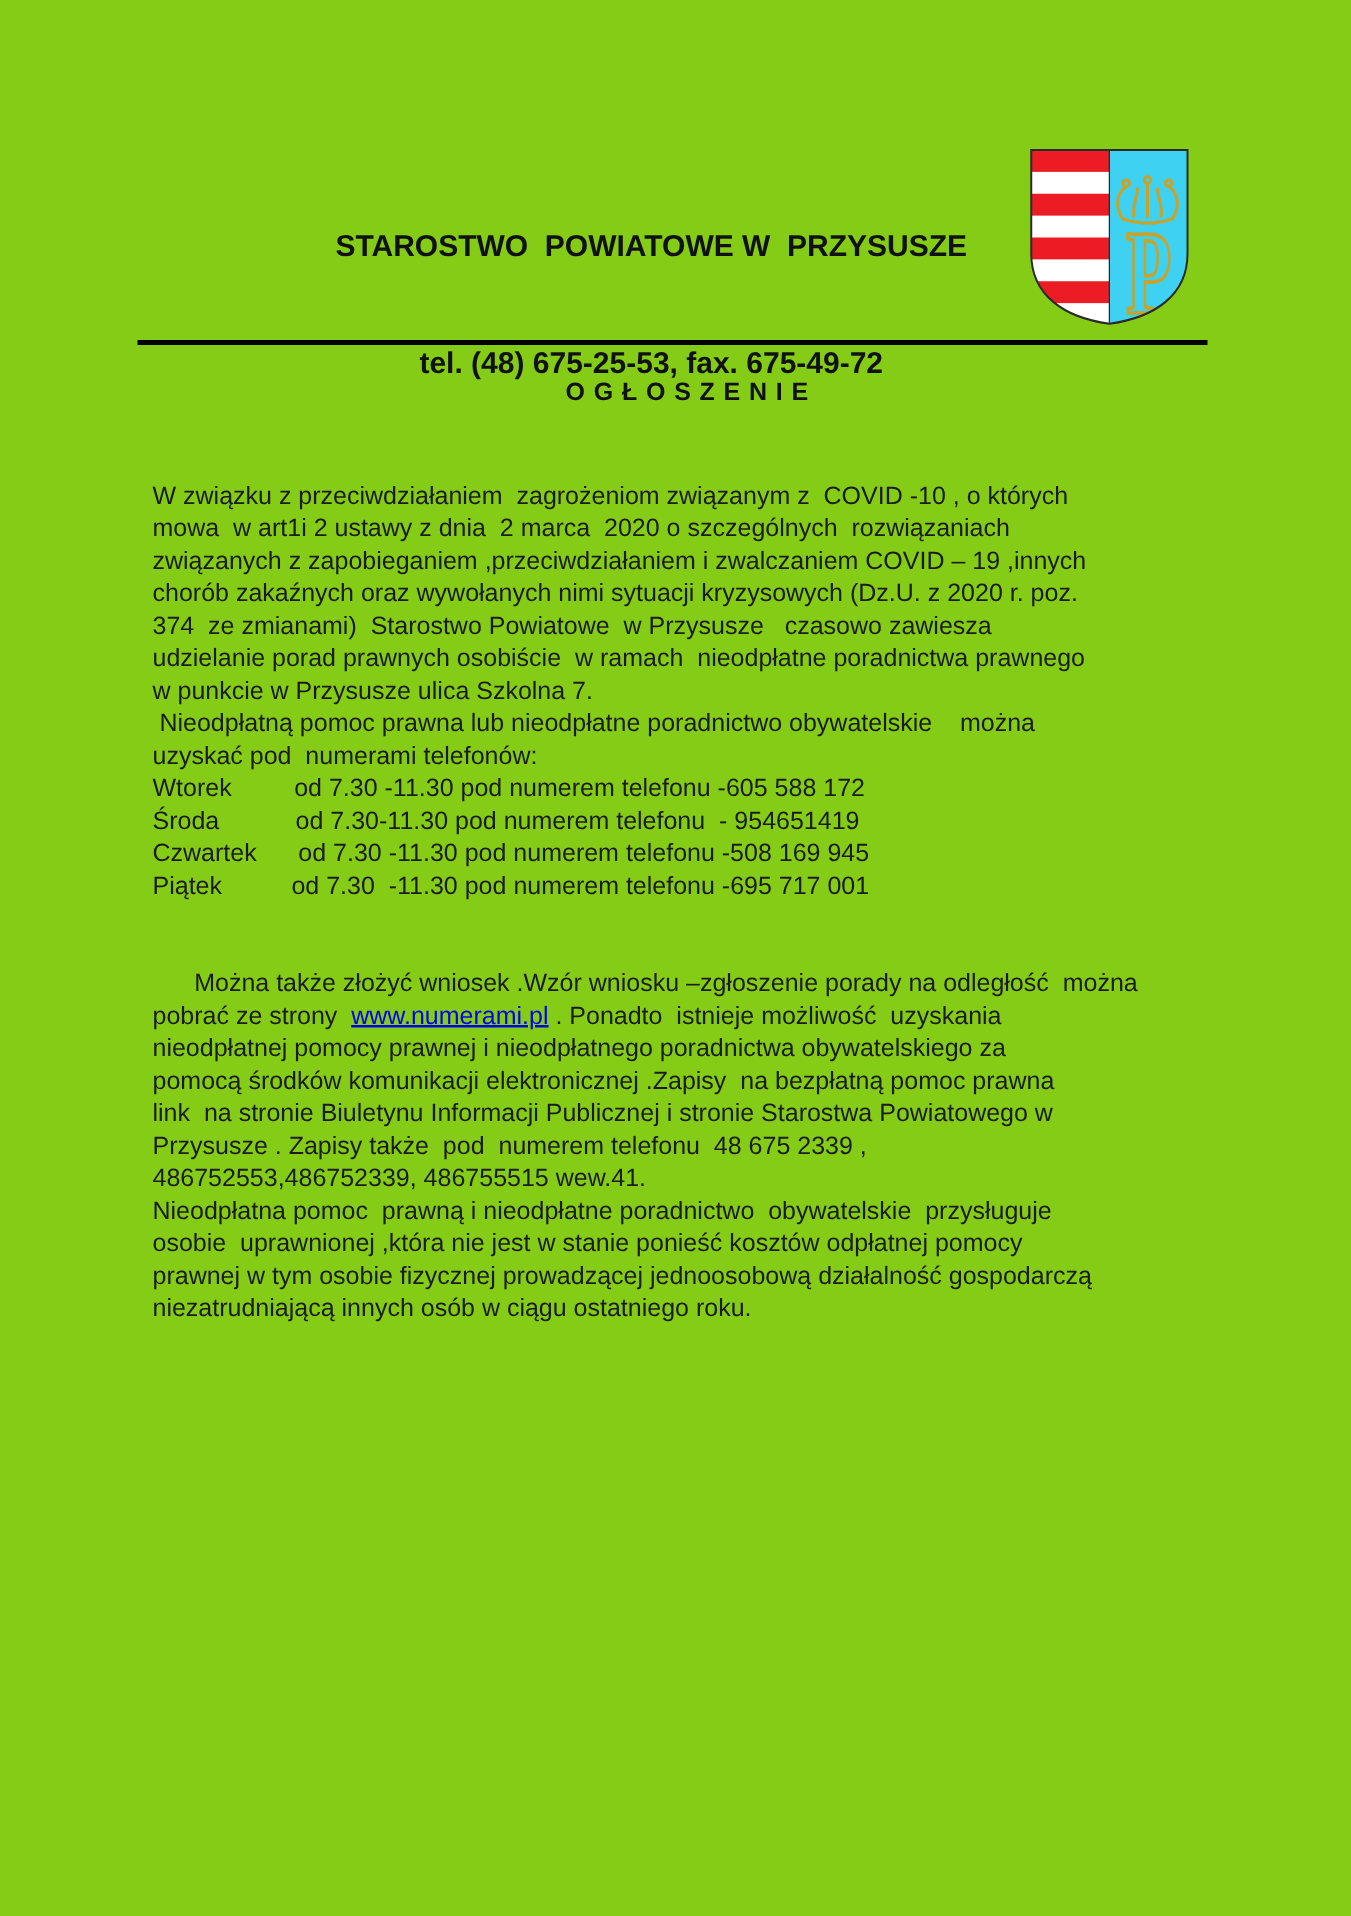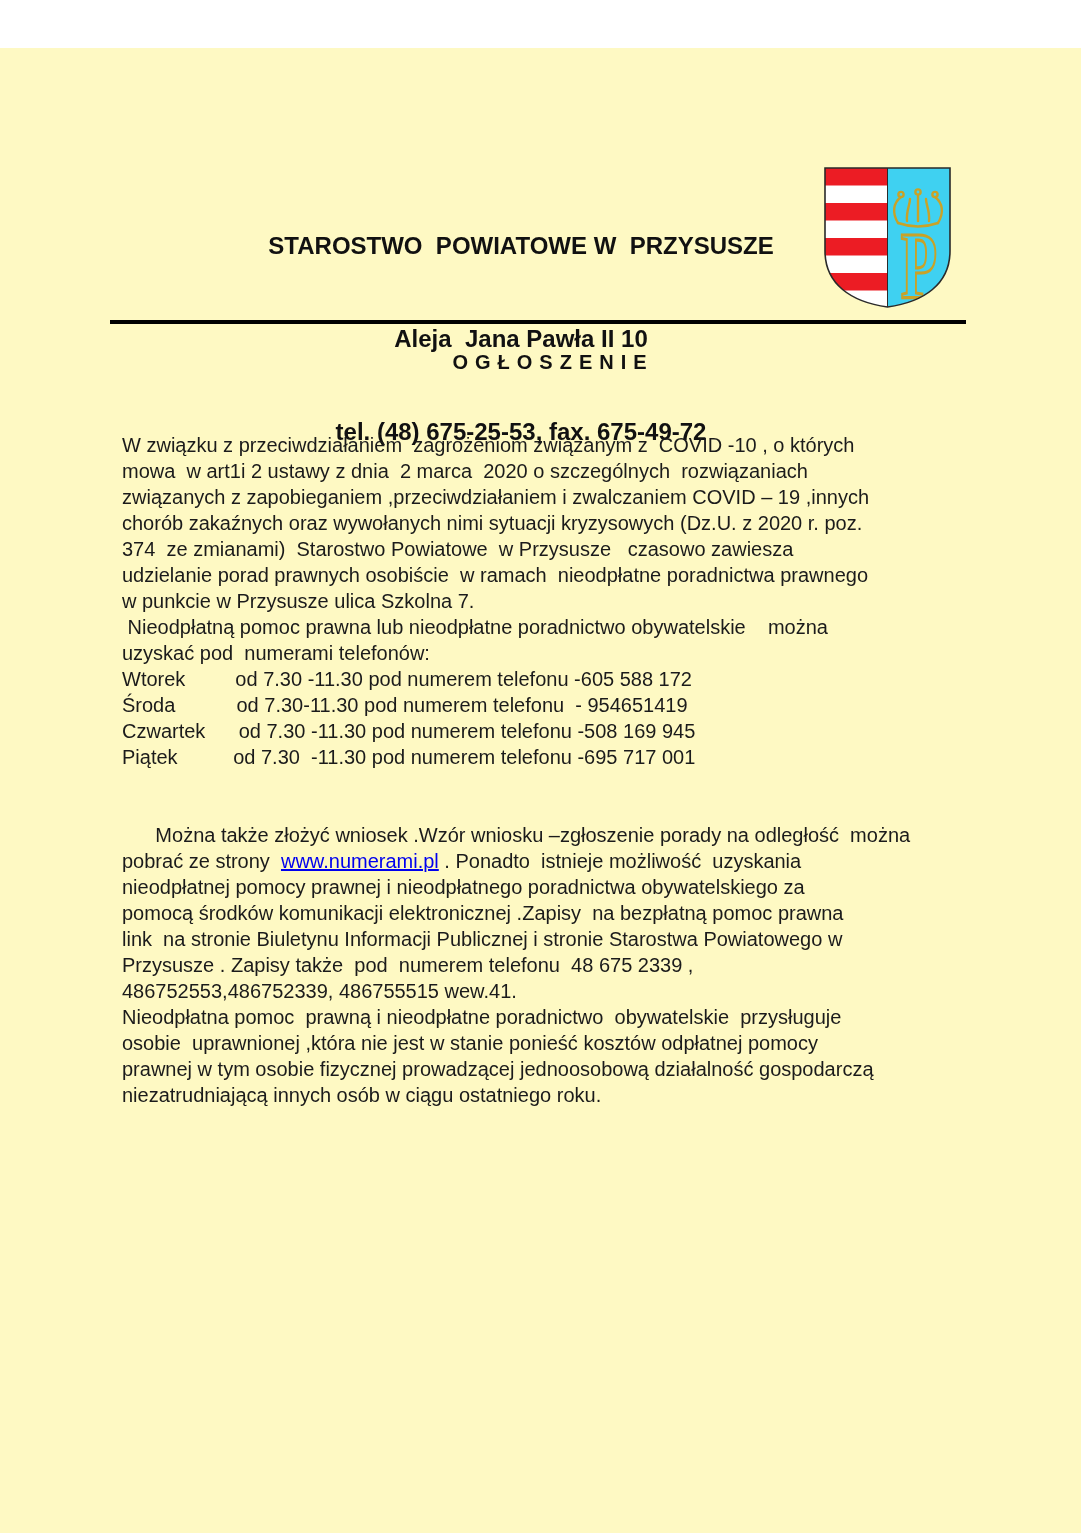"STAROSTWO POWIATOWE W PRZYSUSZE" .page { background: #fef9c3 -> #84cc16; margin-top: 48px -> none }
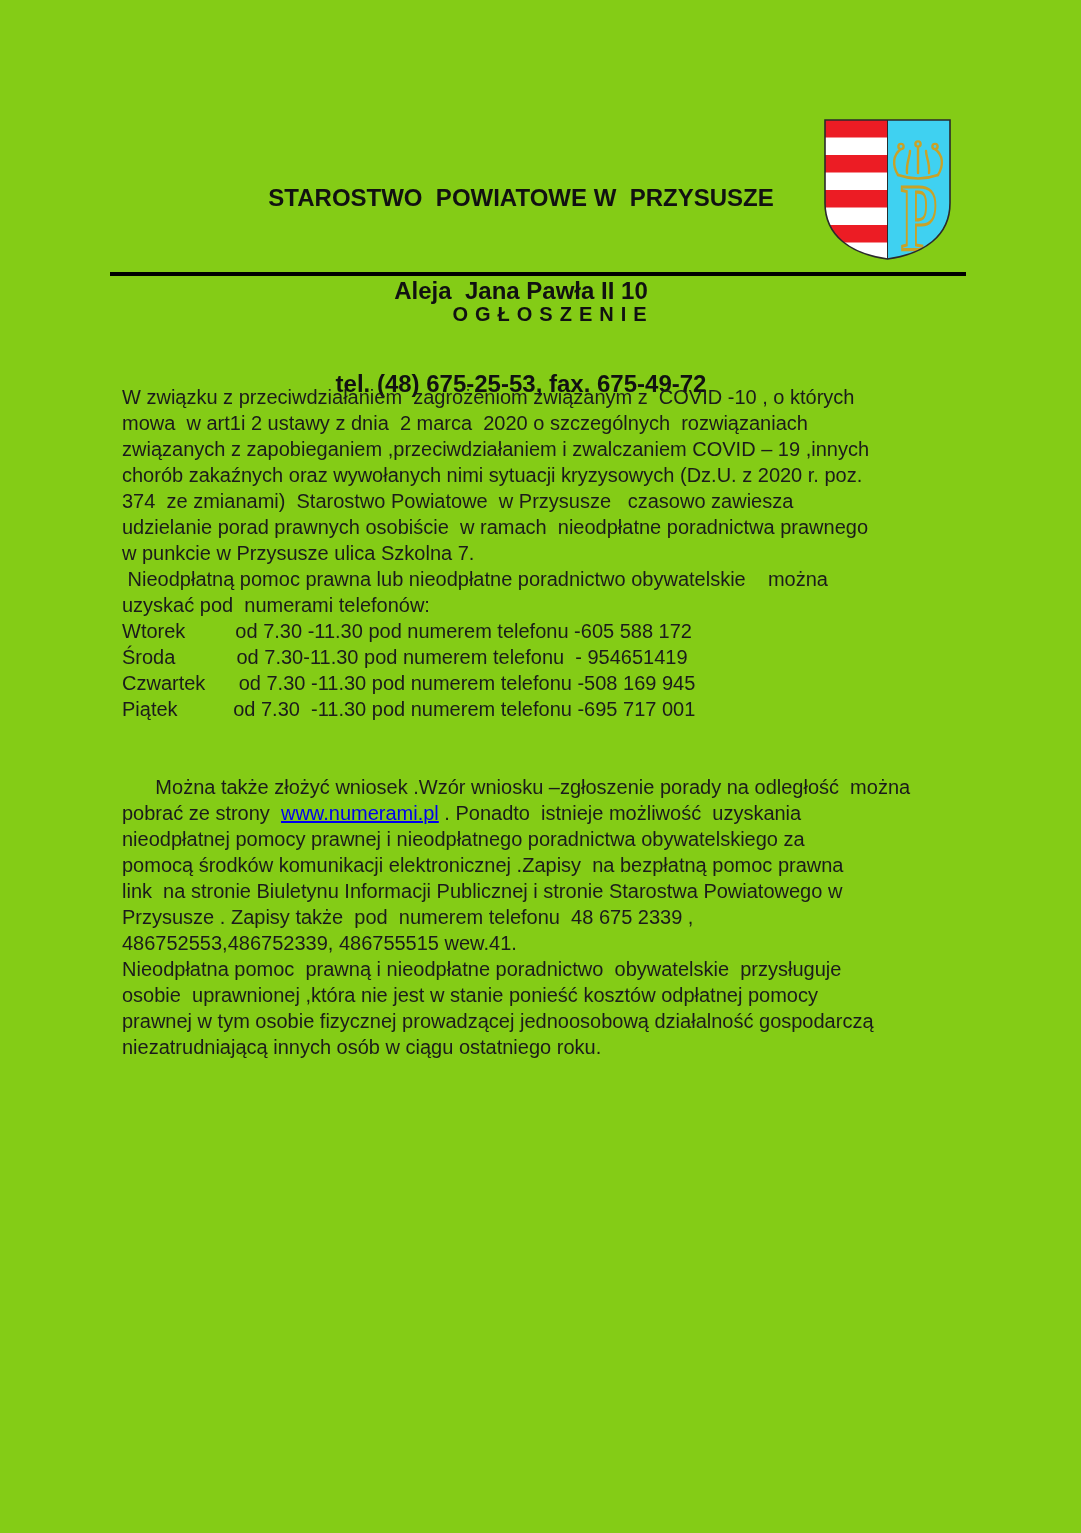"Aleja Jana Pawła II 10" div { html: <div>Aleja Jana Pawła II 10</div> -> none }
